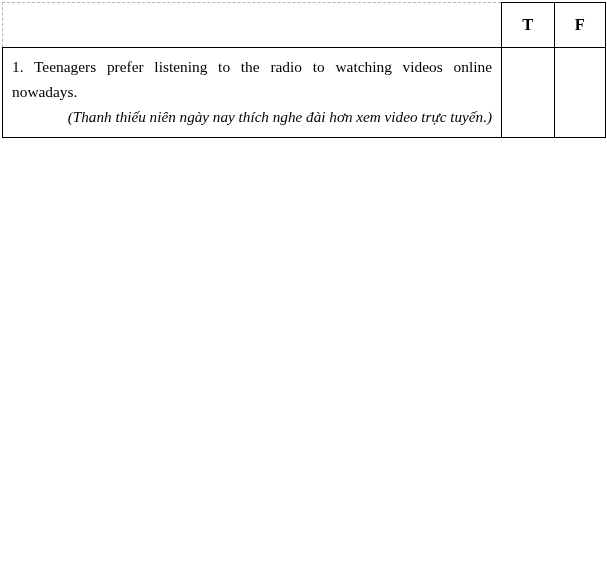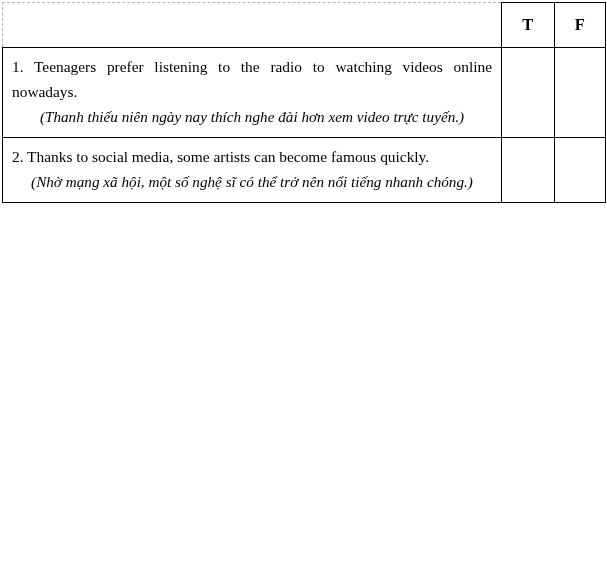"(Thanh thiếu niên ngày nay" .vi-line { text-align: center -> right }
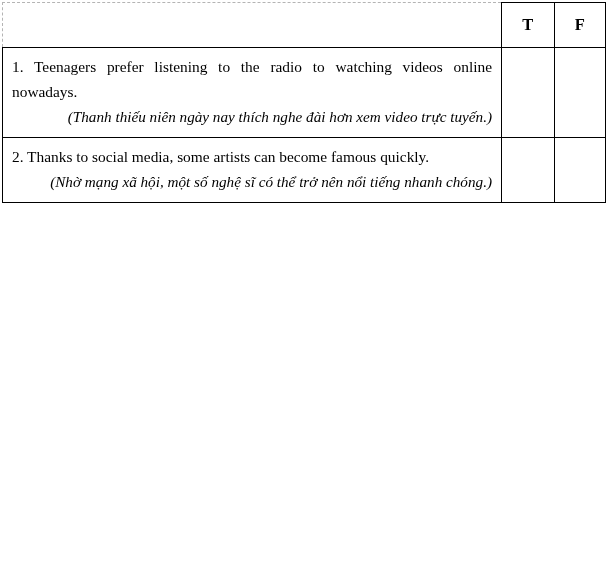"2. Thanks to social media," tr { html: <tr> <td> <p>2. Thanks to social media, some artists can become famous quickly.</p> <p>(Nhờ mạng xã hội, một số nghệ sĩ có thể trở nên nổi tiếng nhanh chóng.)</p> </td> <td></td> <td></td> </tr> -> none }
